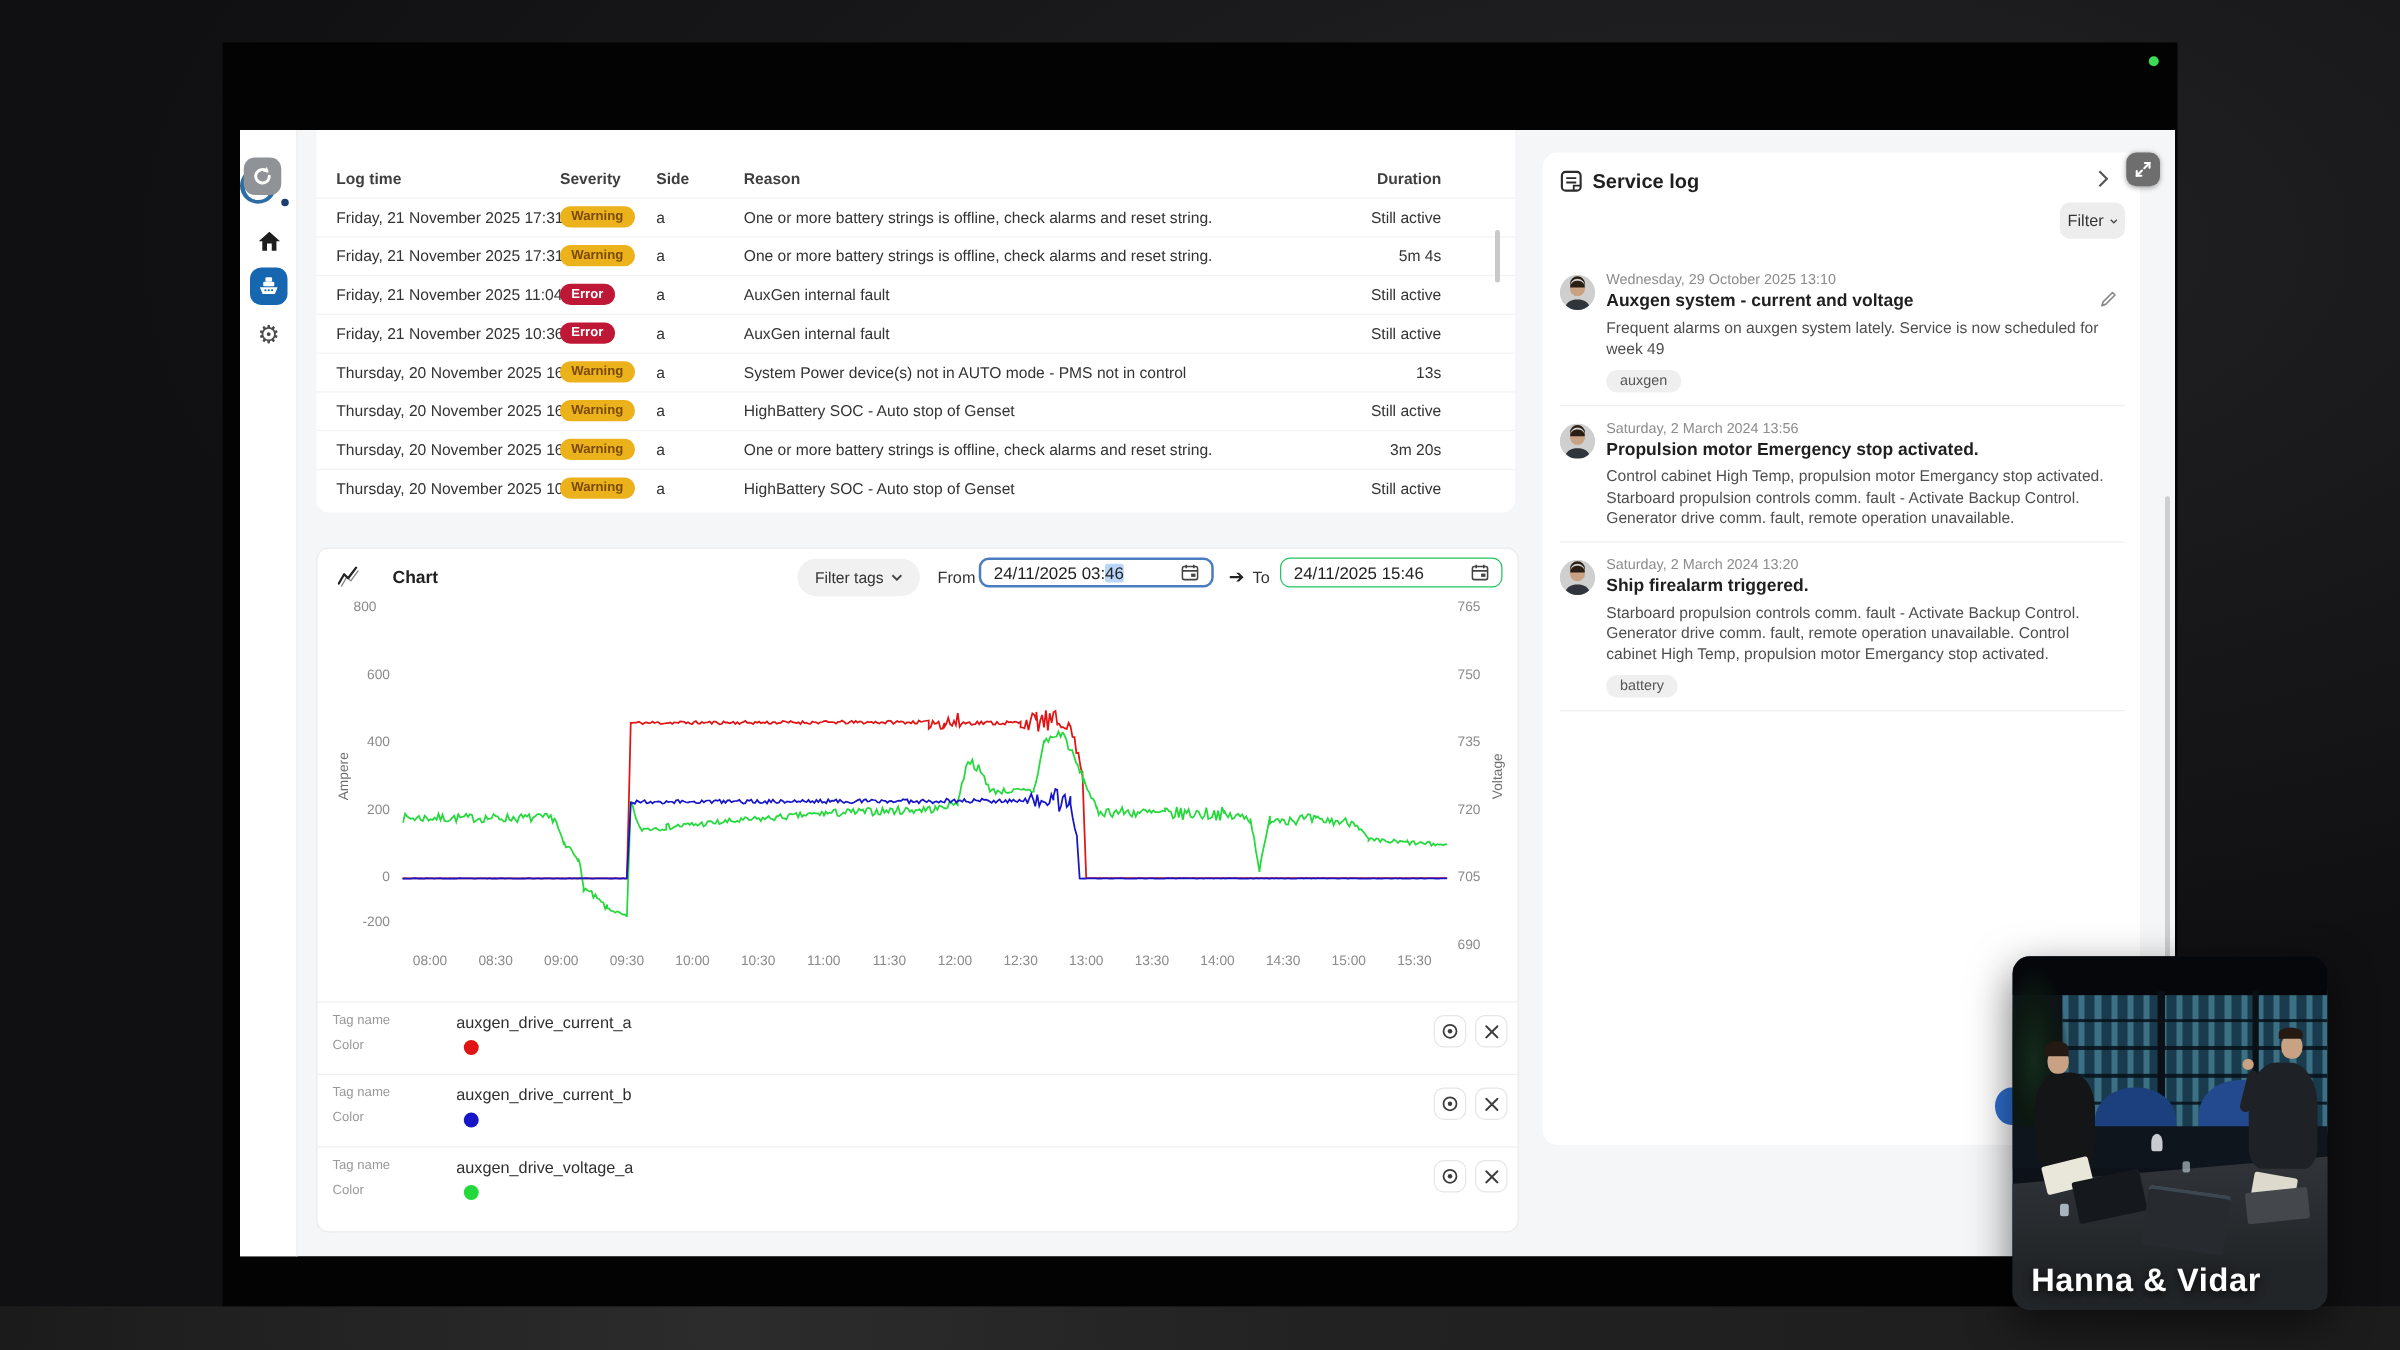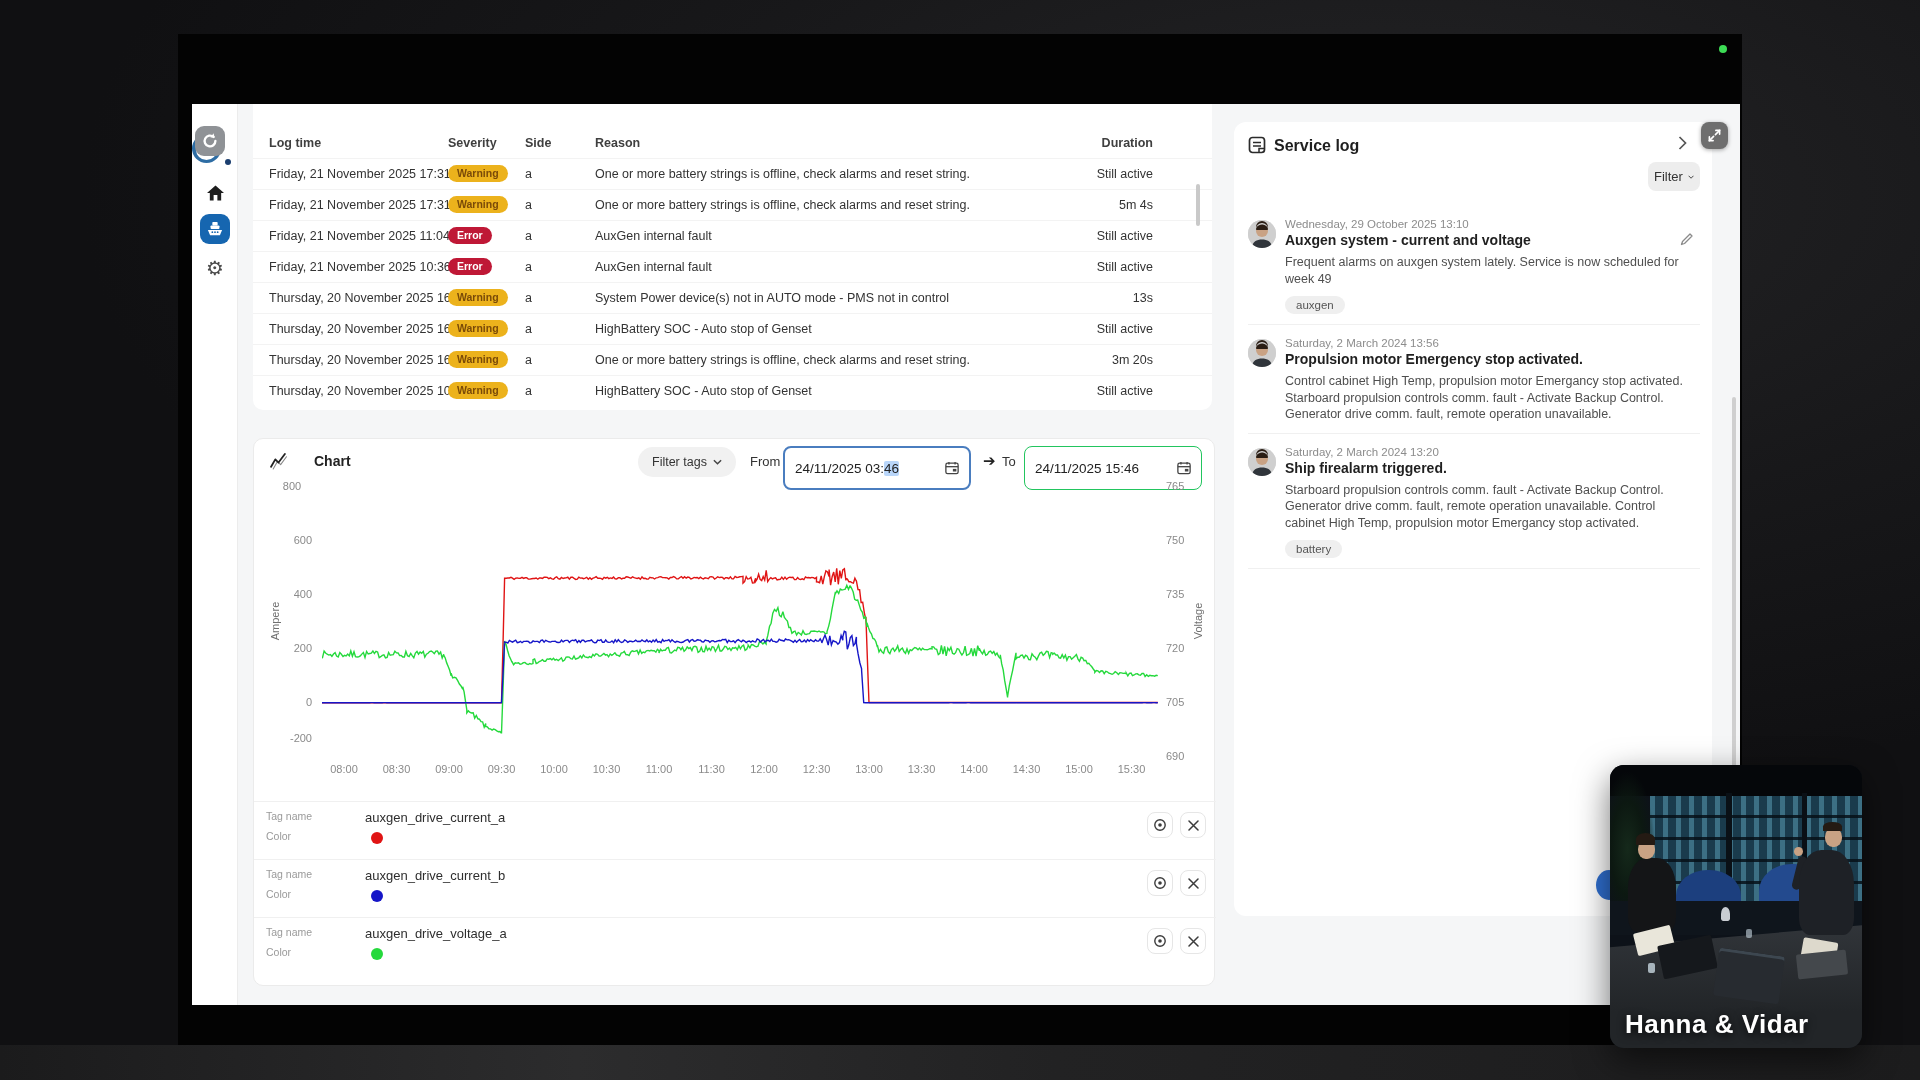"24/11/2025 03:46" .date-input { height: 44px -> 24px }
